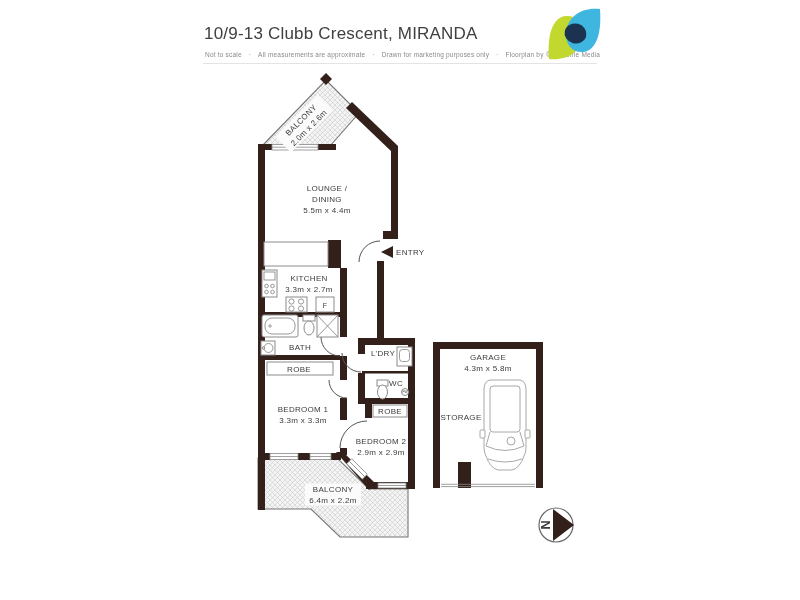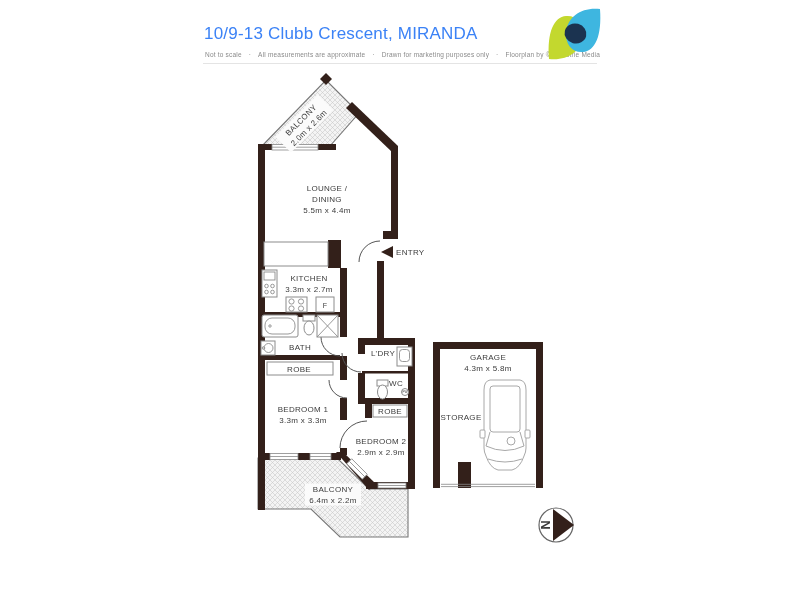"10/9-13 Clubb Crescent, MIRANDA" .title { color: #3b82f6 -> #404040 }
